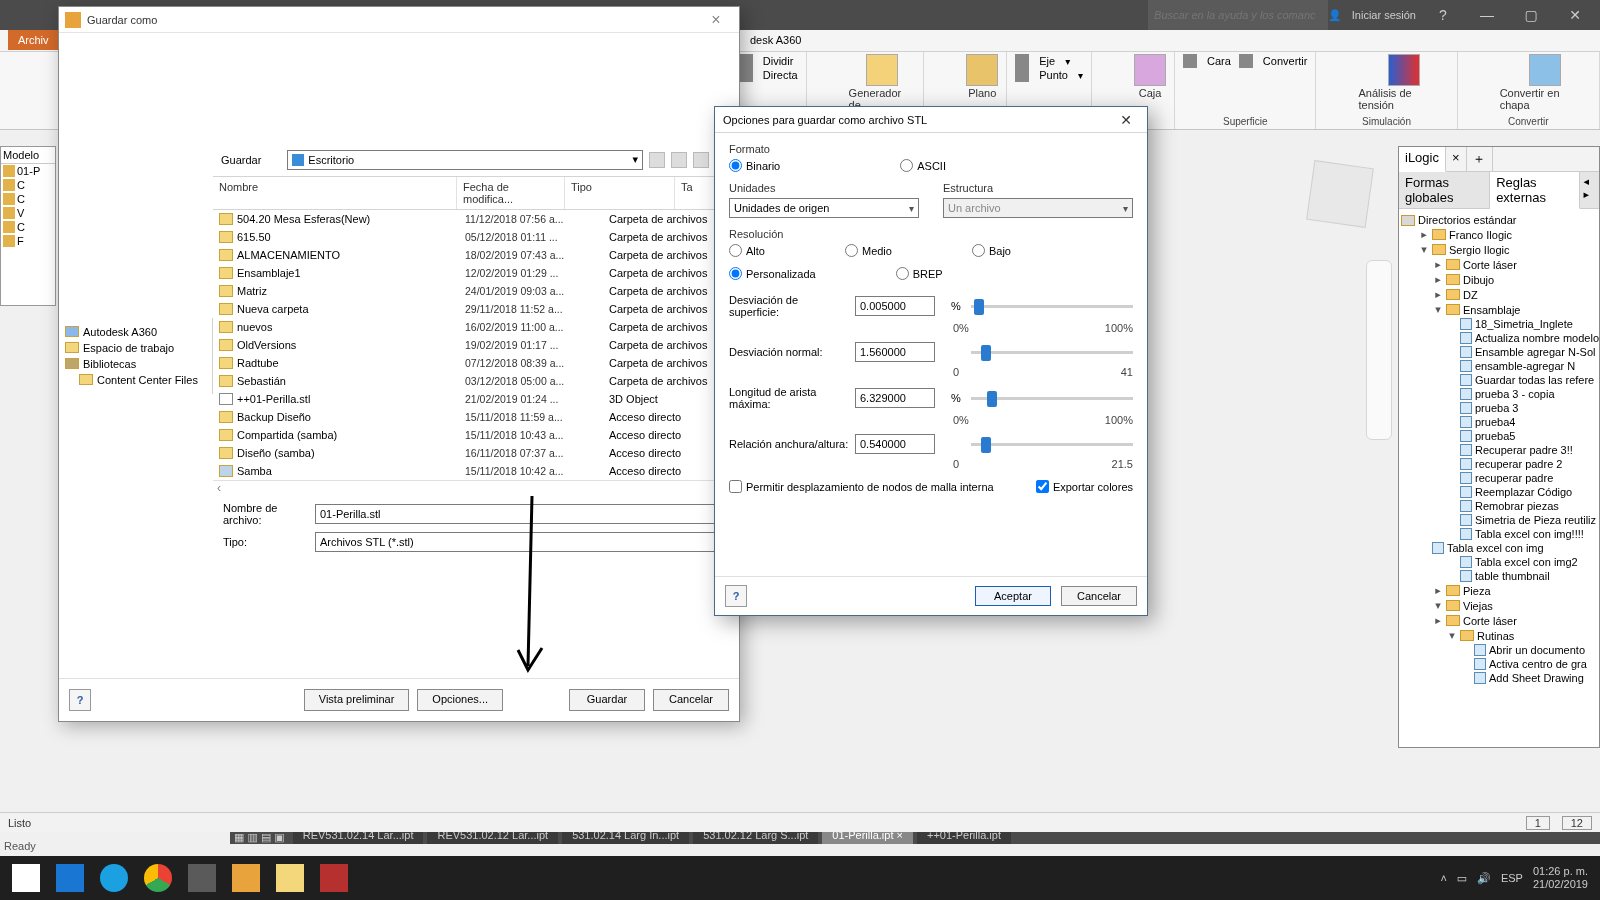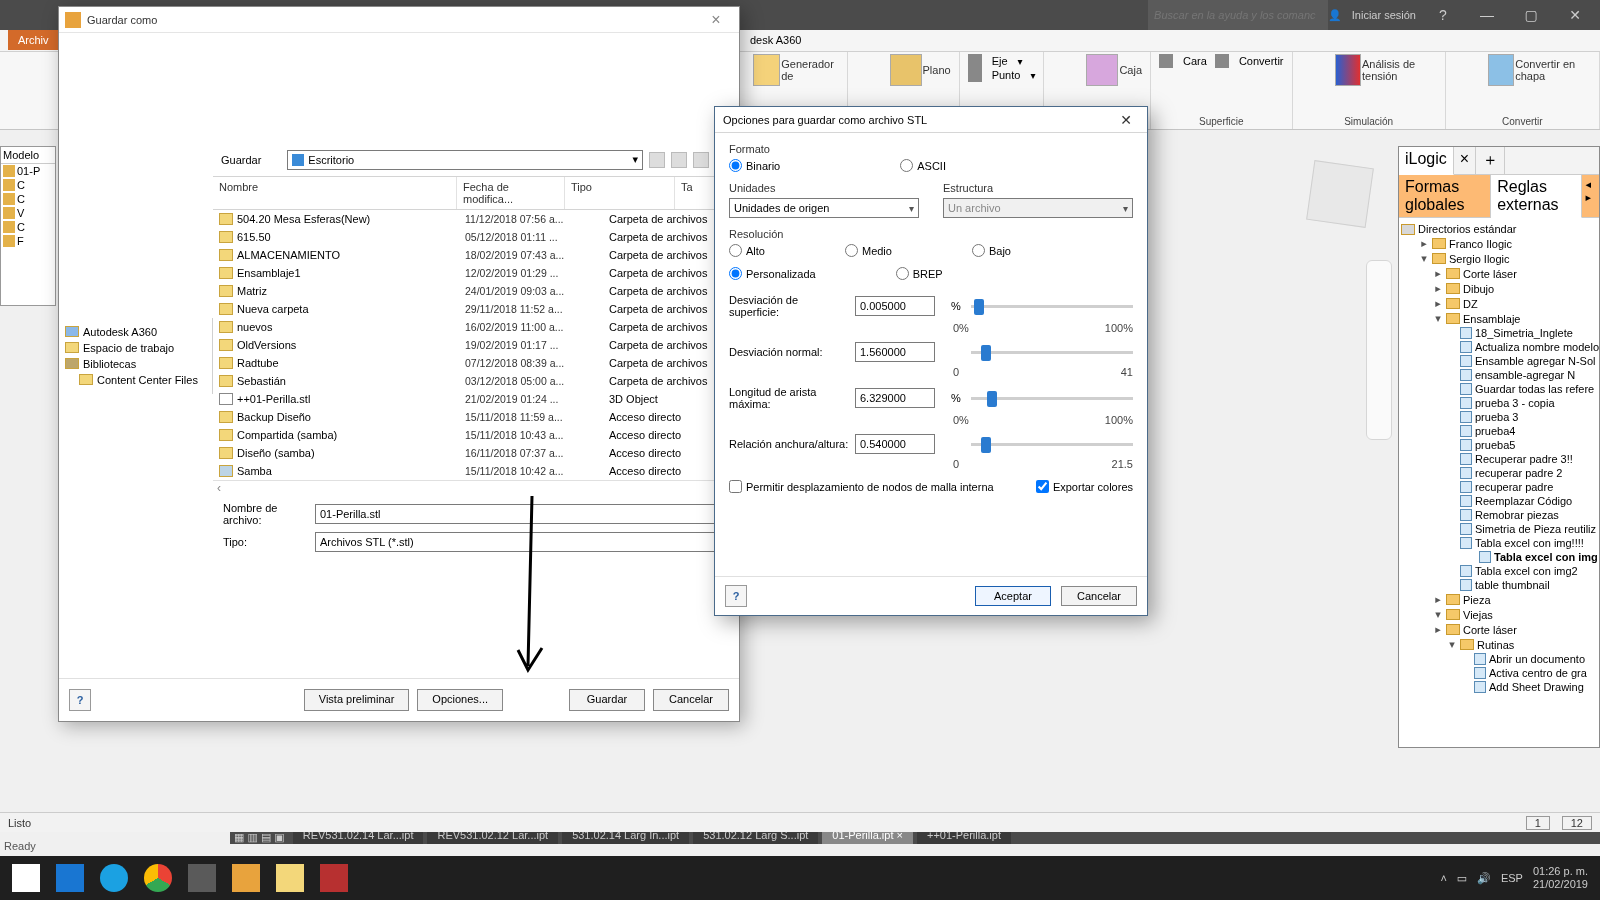"Generador de" .ribbon-item-col { flex-direction: row -> column }
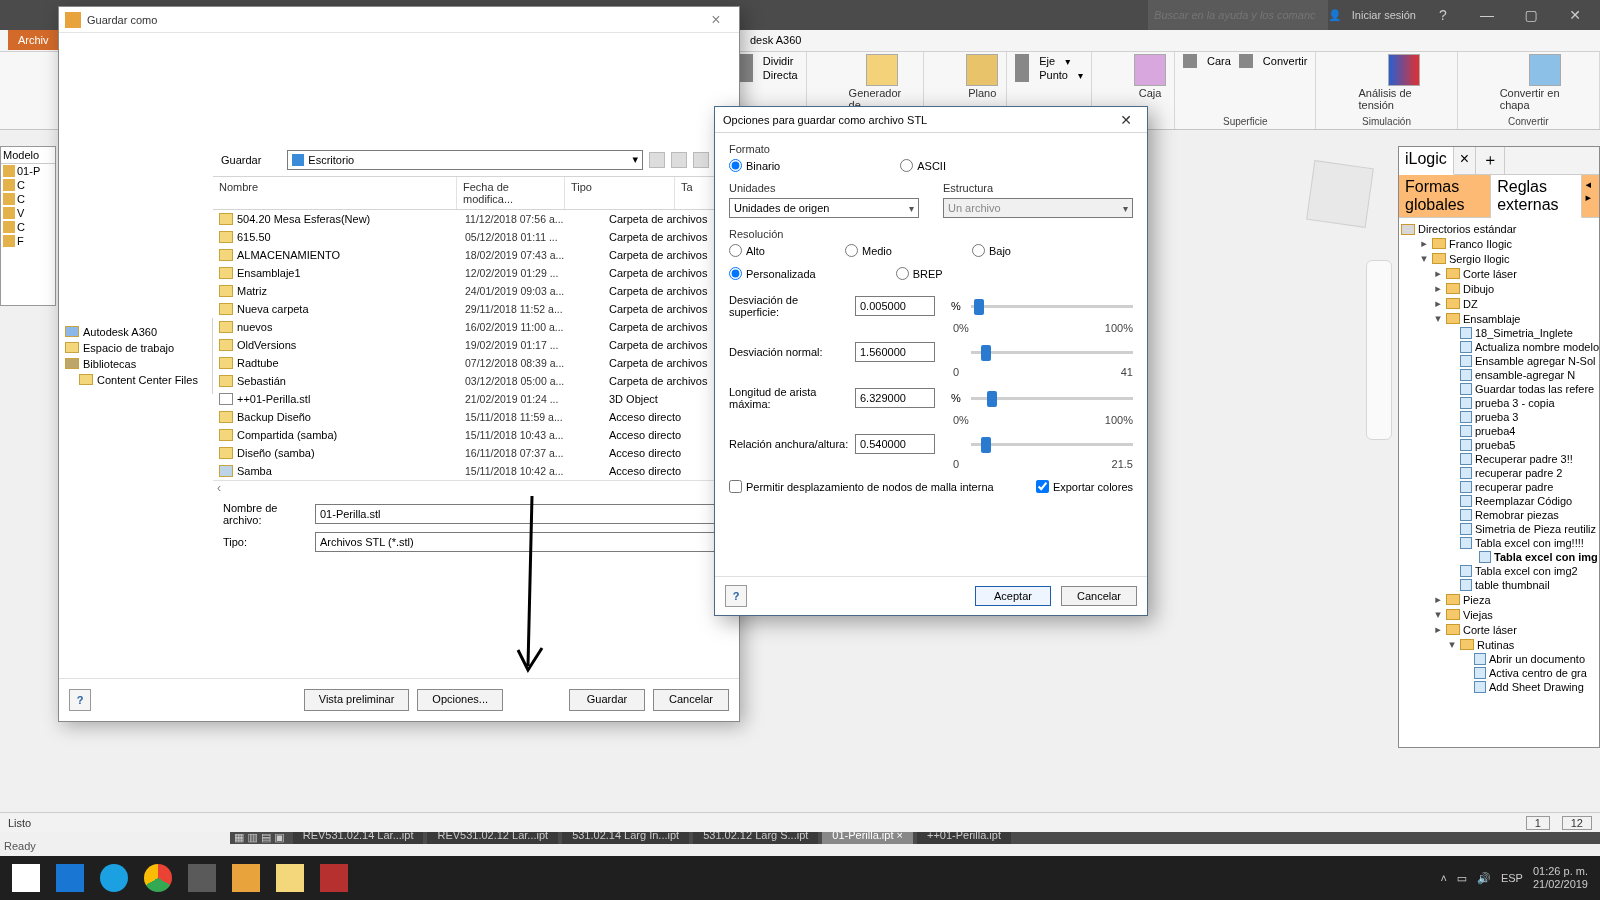"iLogic" .ilogic-tab { font-size: 16px -> 13px }
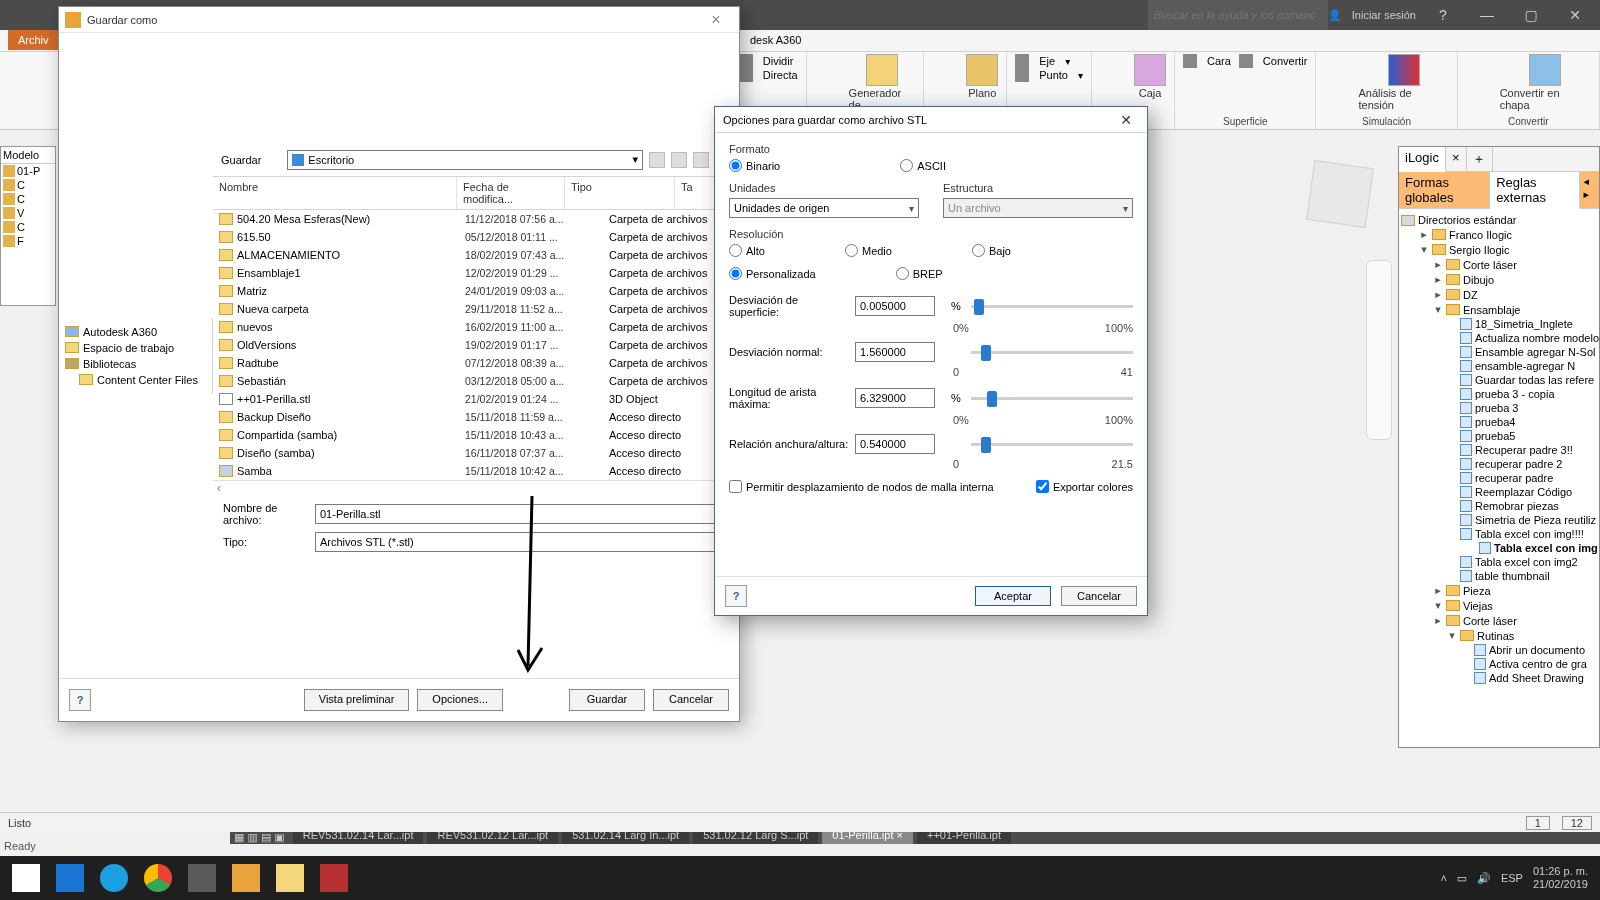"Formas globales" .ilogic-subtabs { background: #fdba74 -> #e5e5e5 }
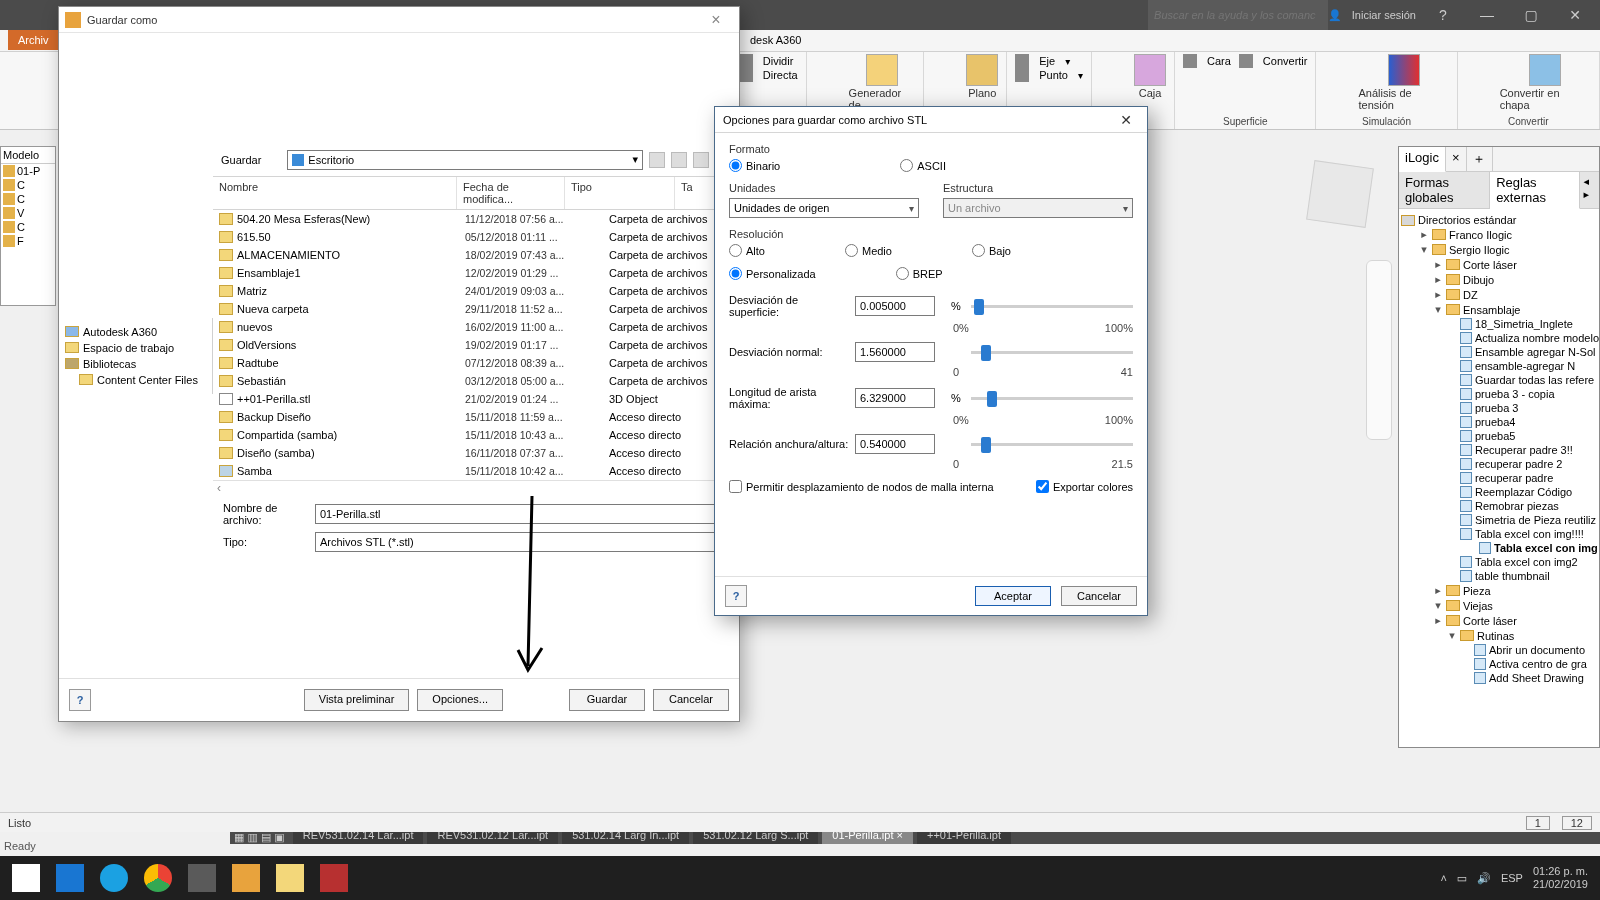"Tabla excel con img" div.tree-node { font-weight: bold -> none; padding-left: 67px -> 20px }
